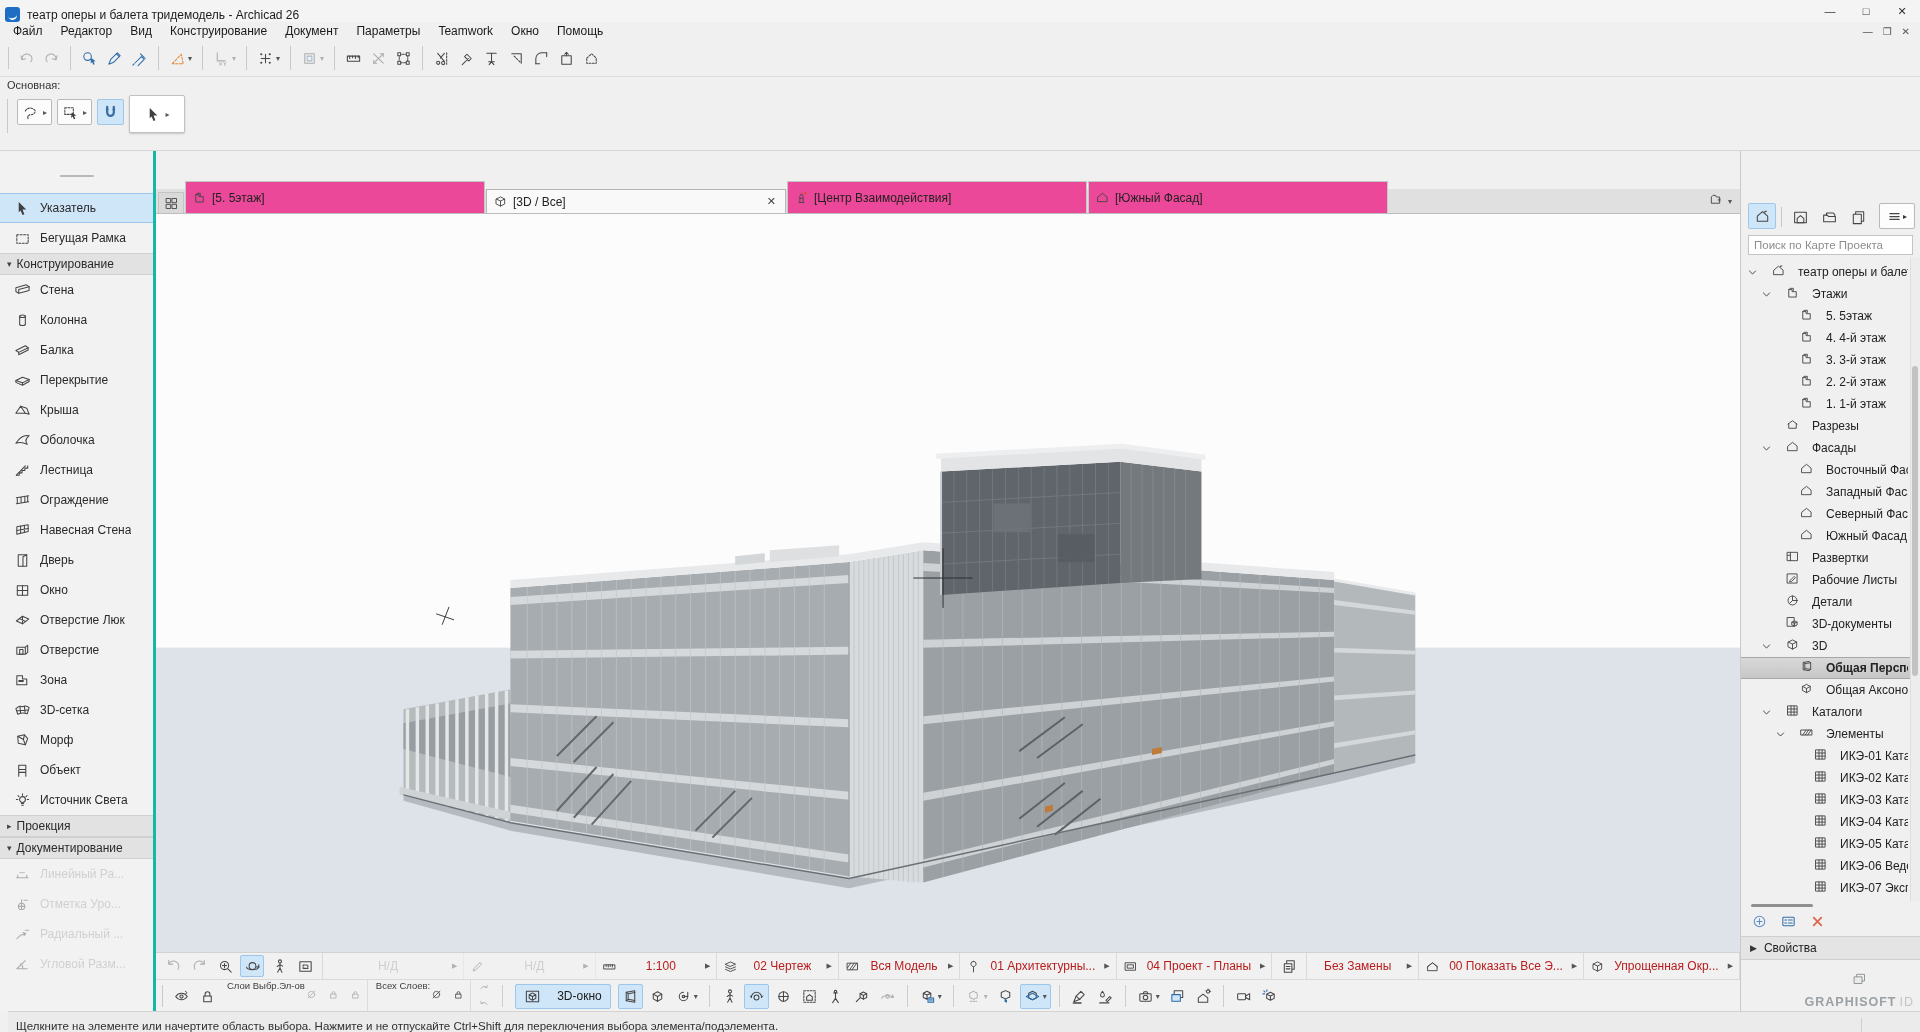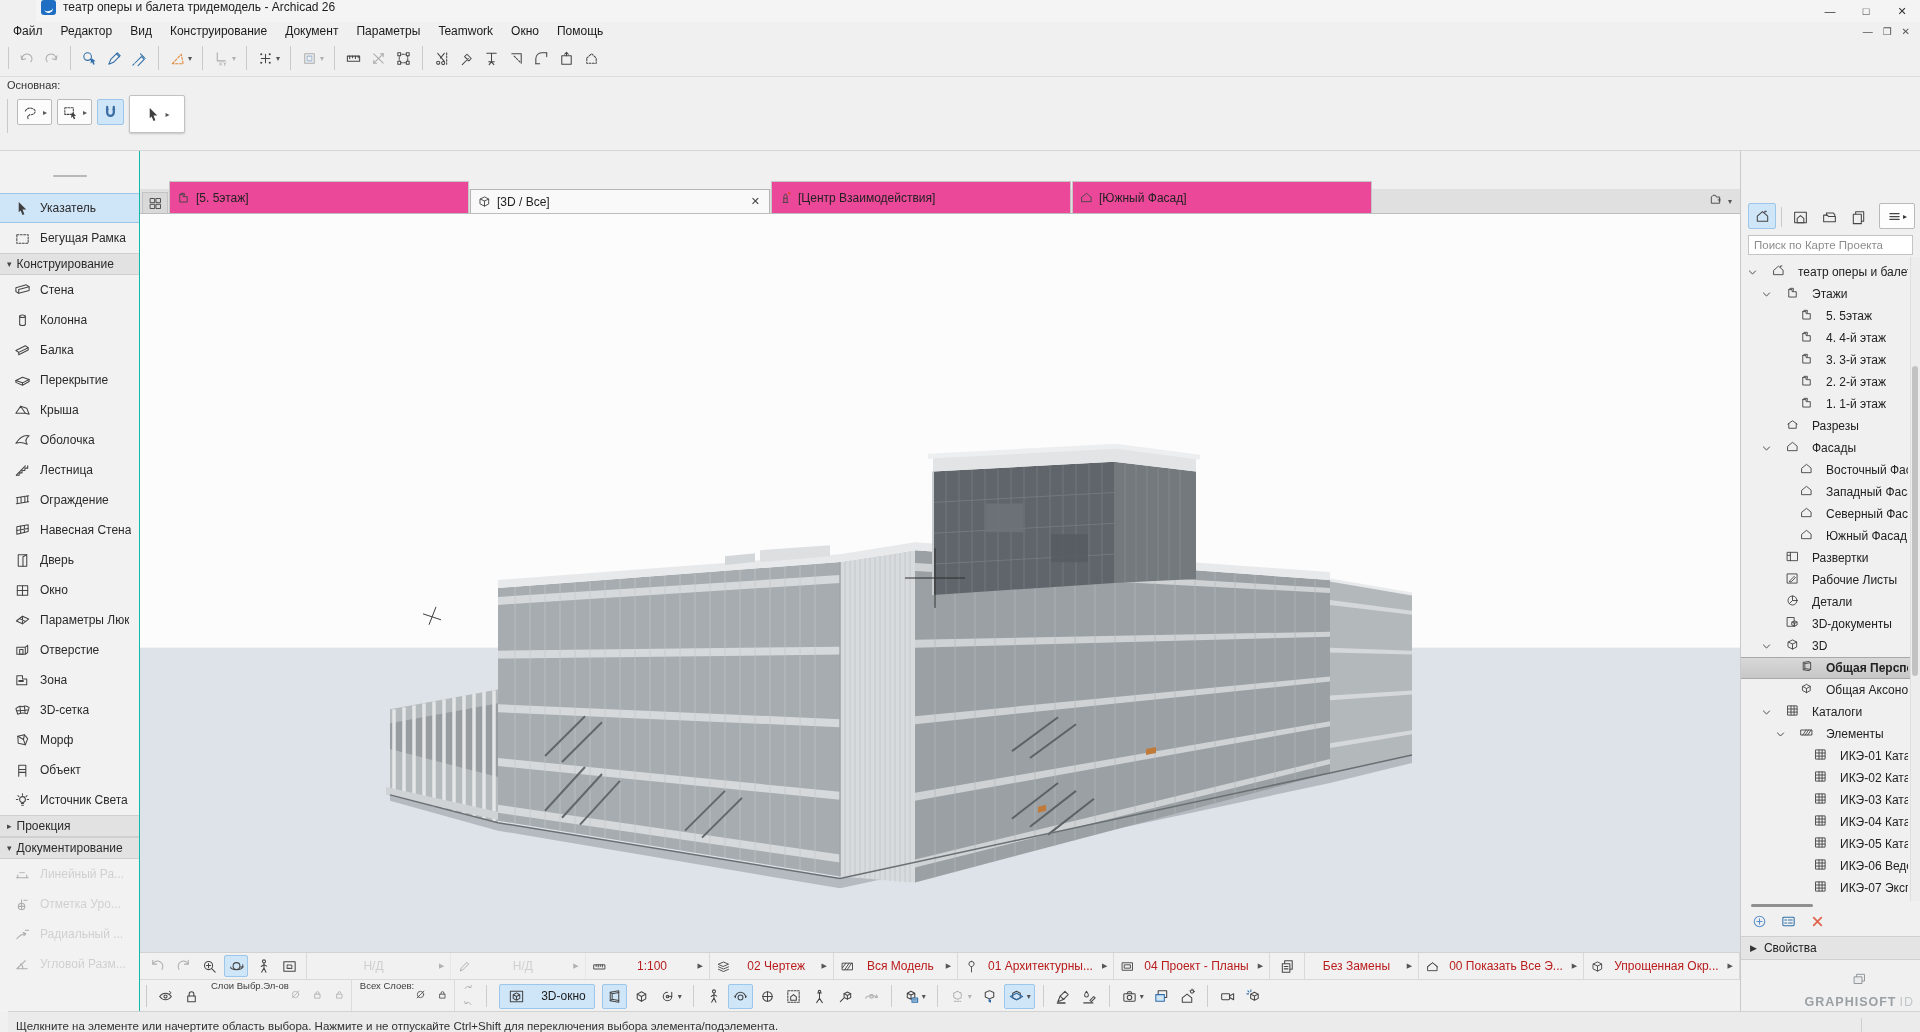"театр оперы и балета тридемодель" .titlebar { align-items: flex-start -> flex-end; margin-left: 36px -> none }
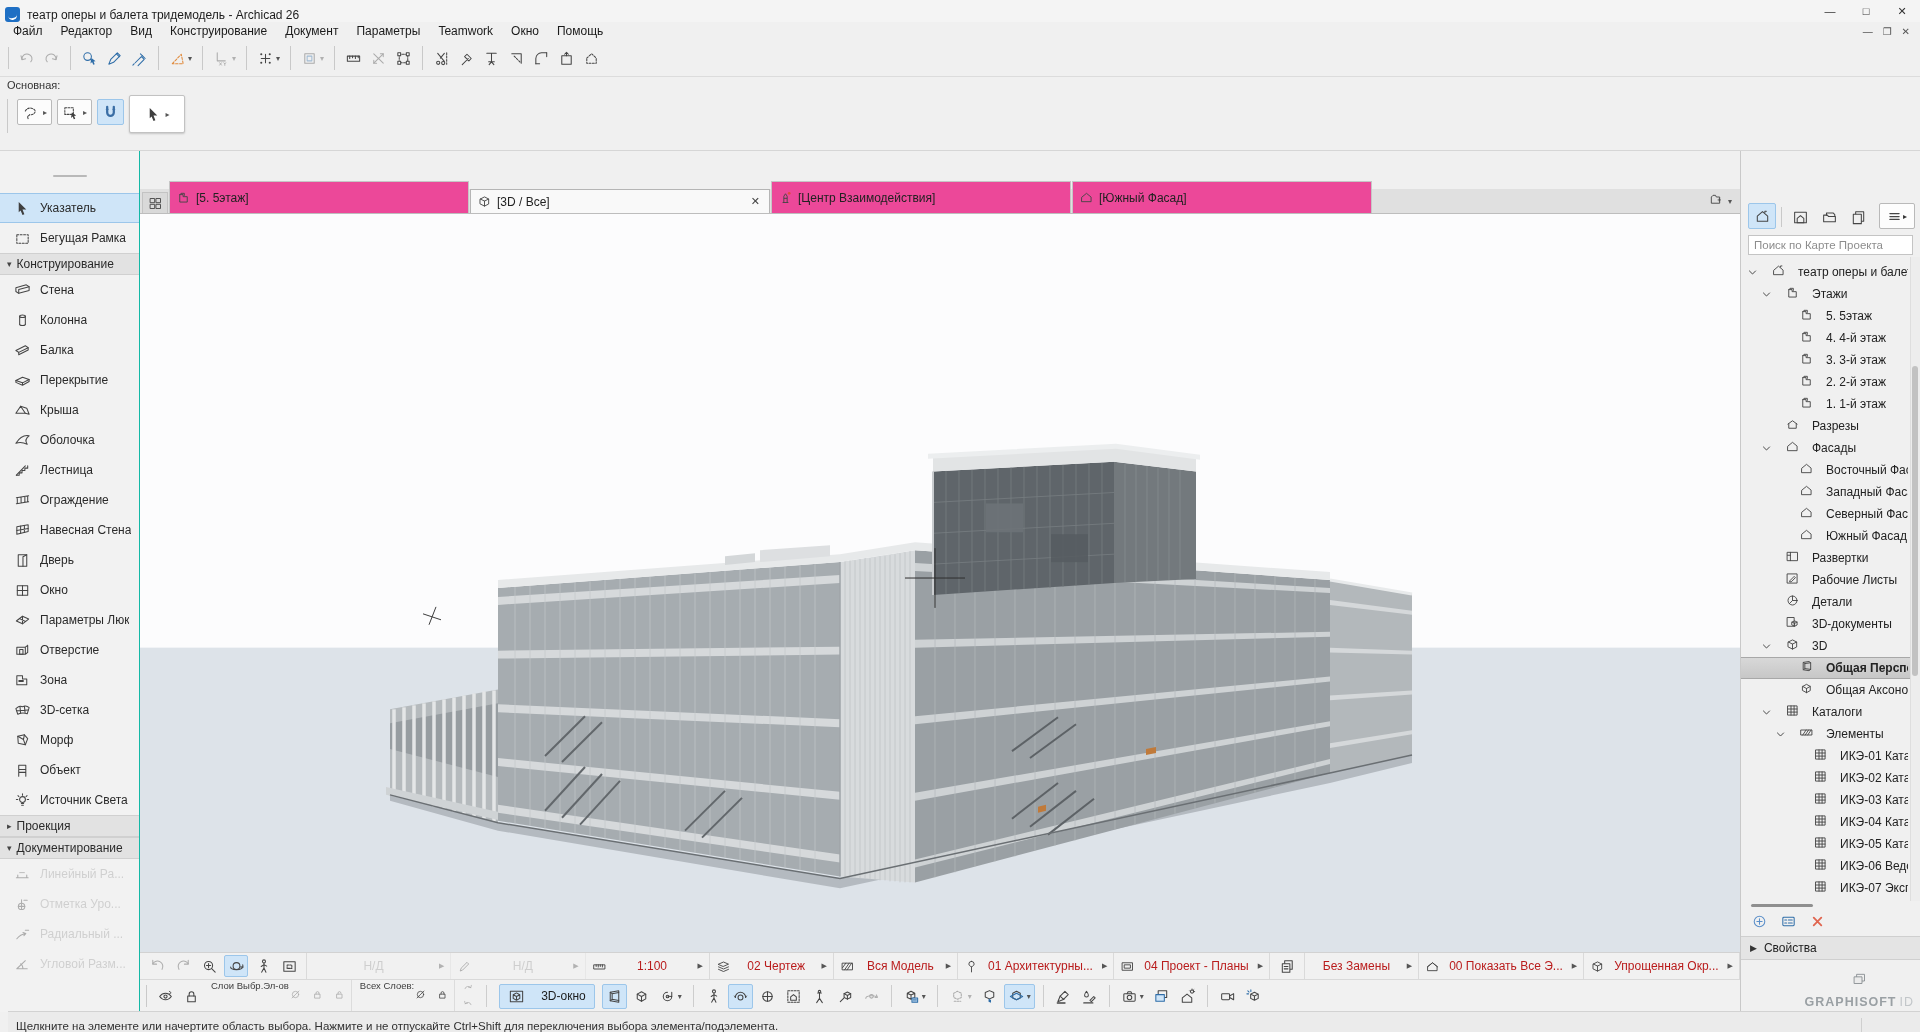"Указатель" .toolbox { border-right: 1px solid #14b8a6 -> 3px solid #14b8a6; width: 140px -> 156px }
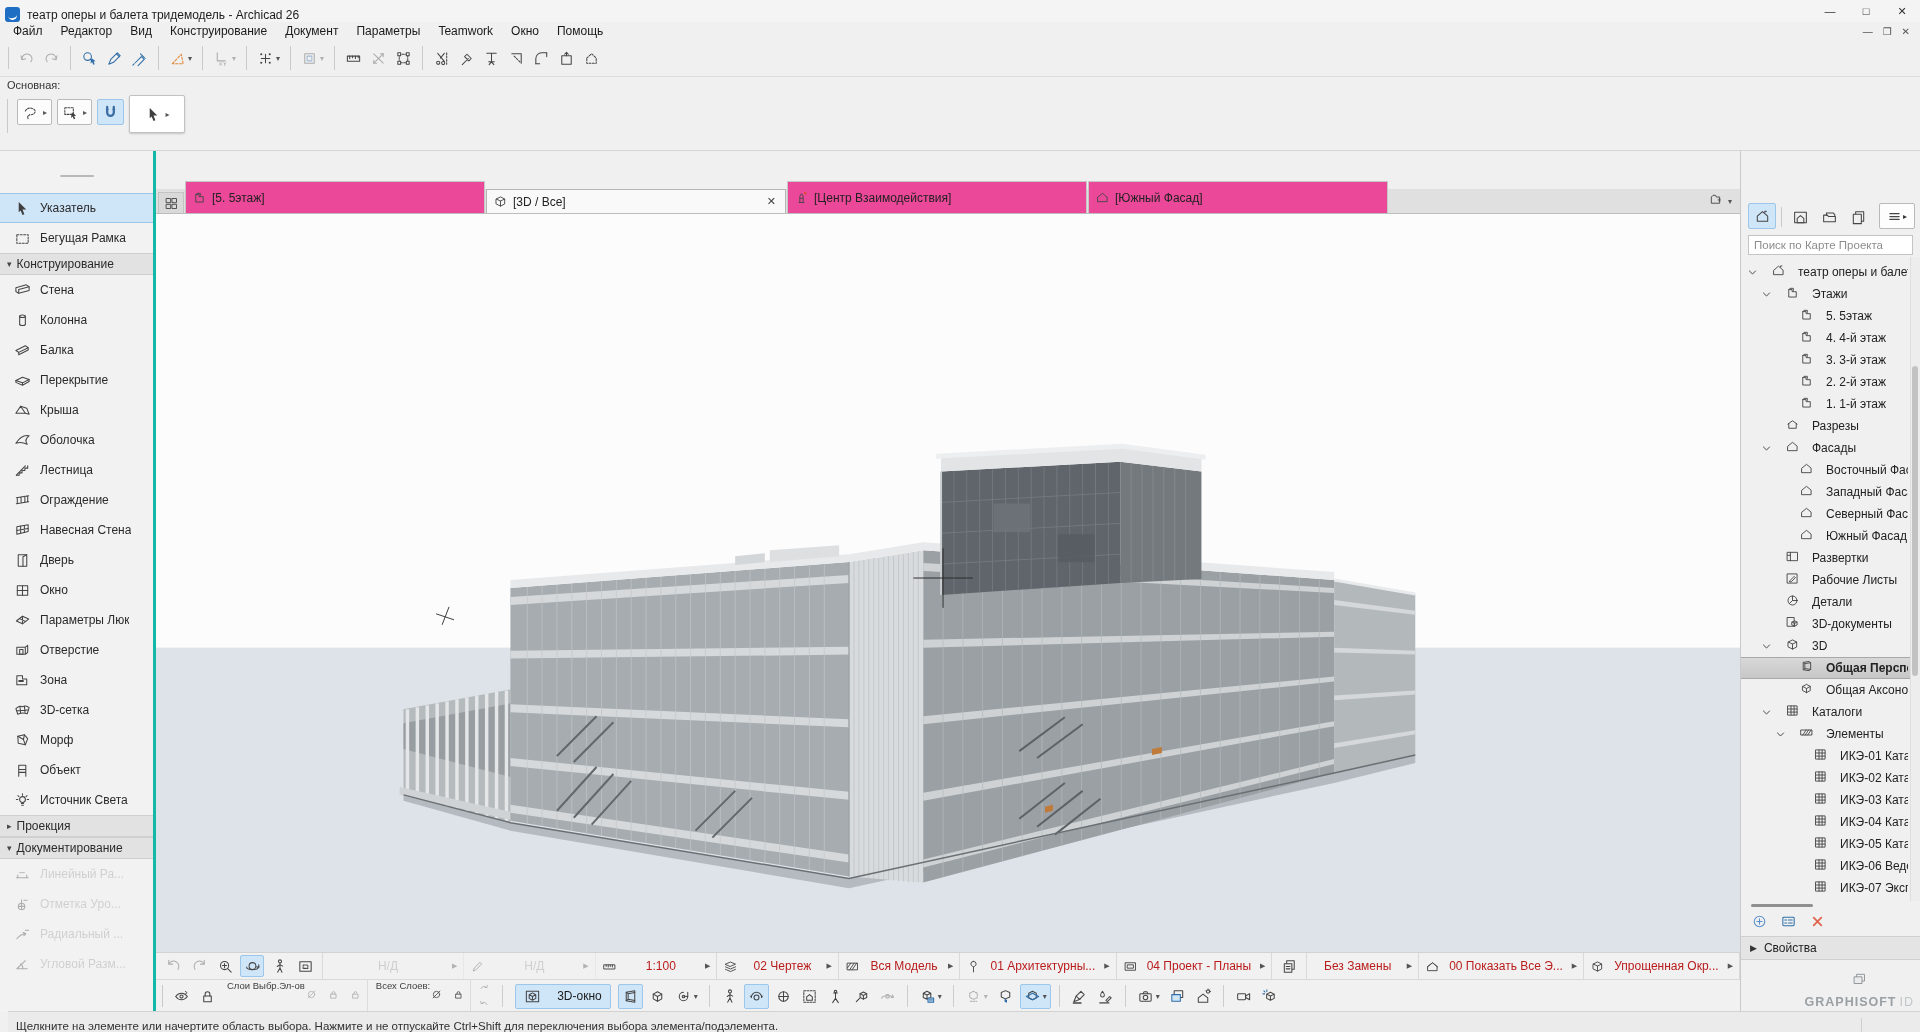"Параметры Люк" span.lbl { text: Параметры -> Отверстие }
